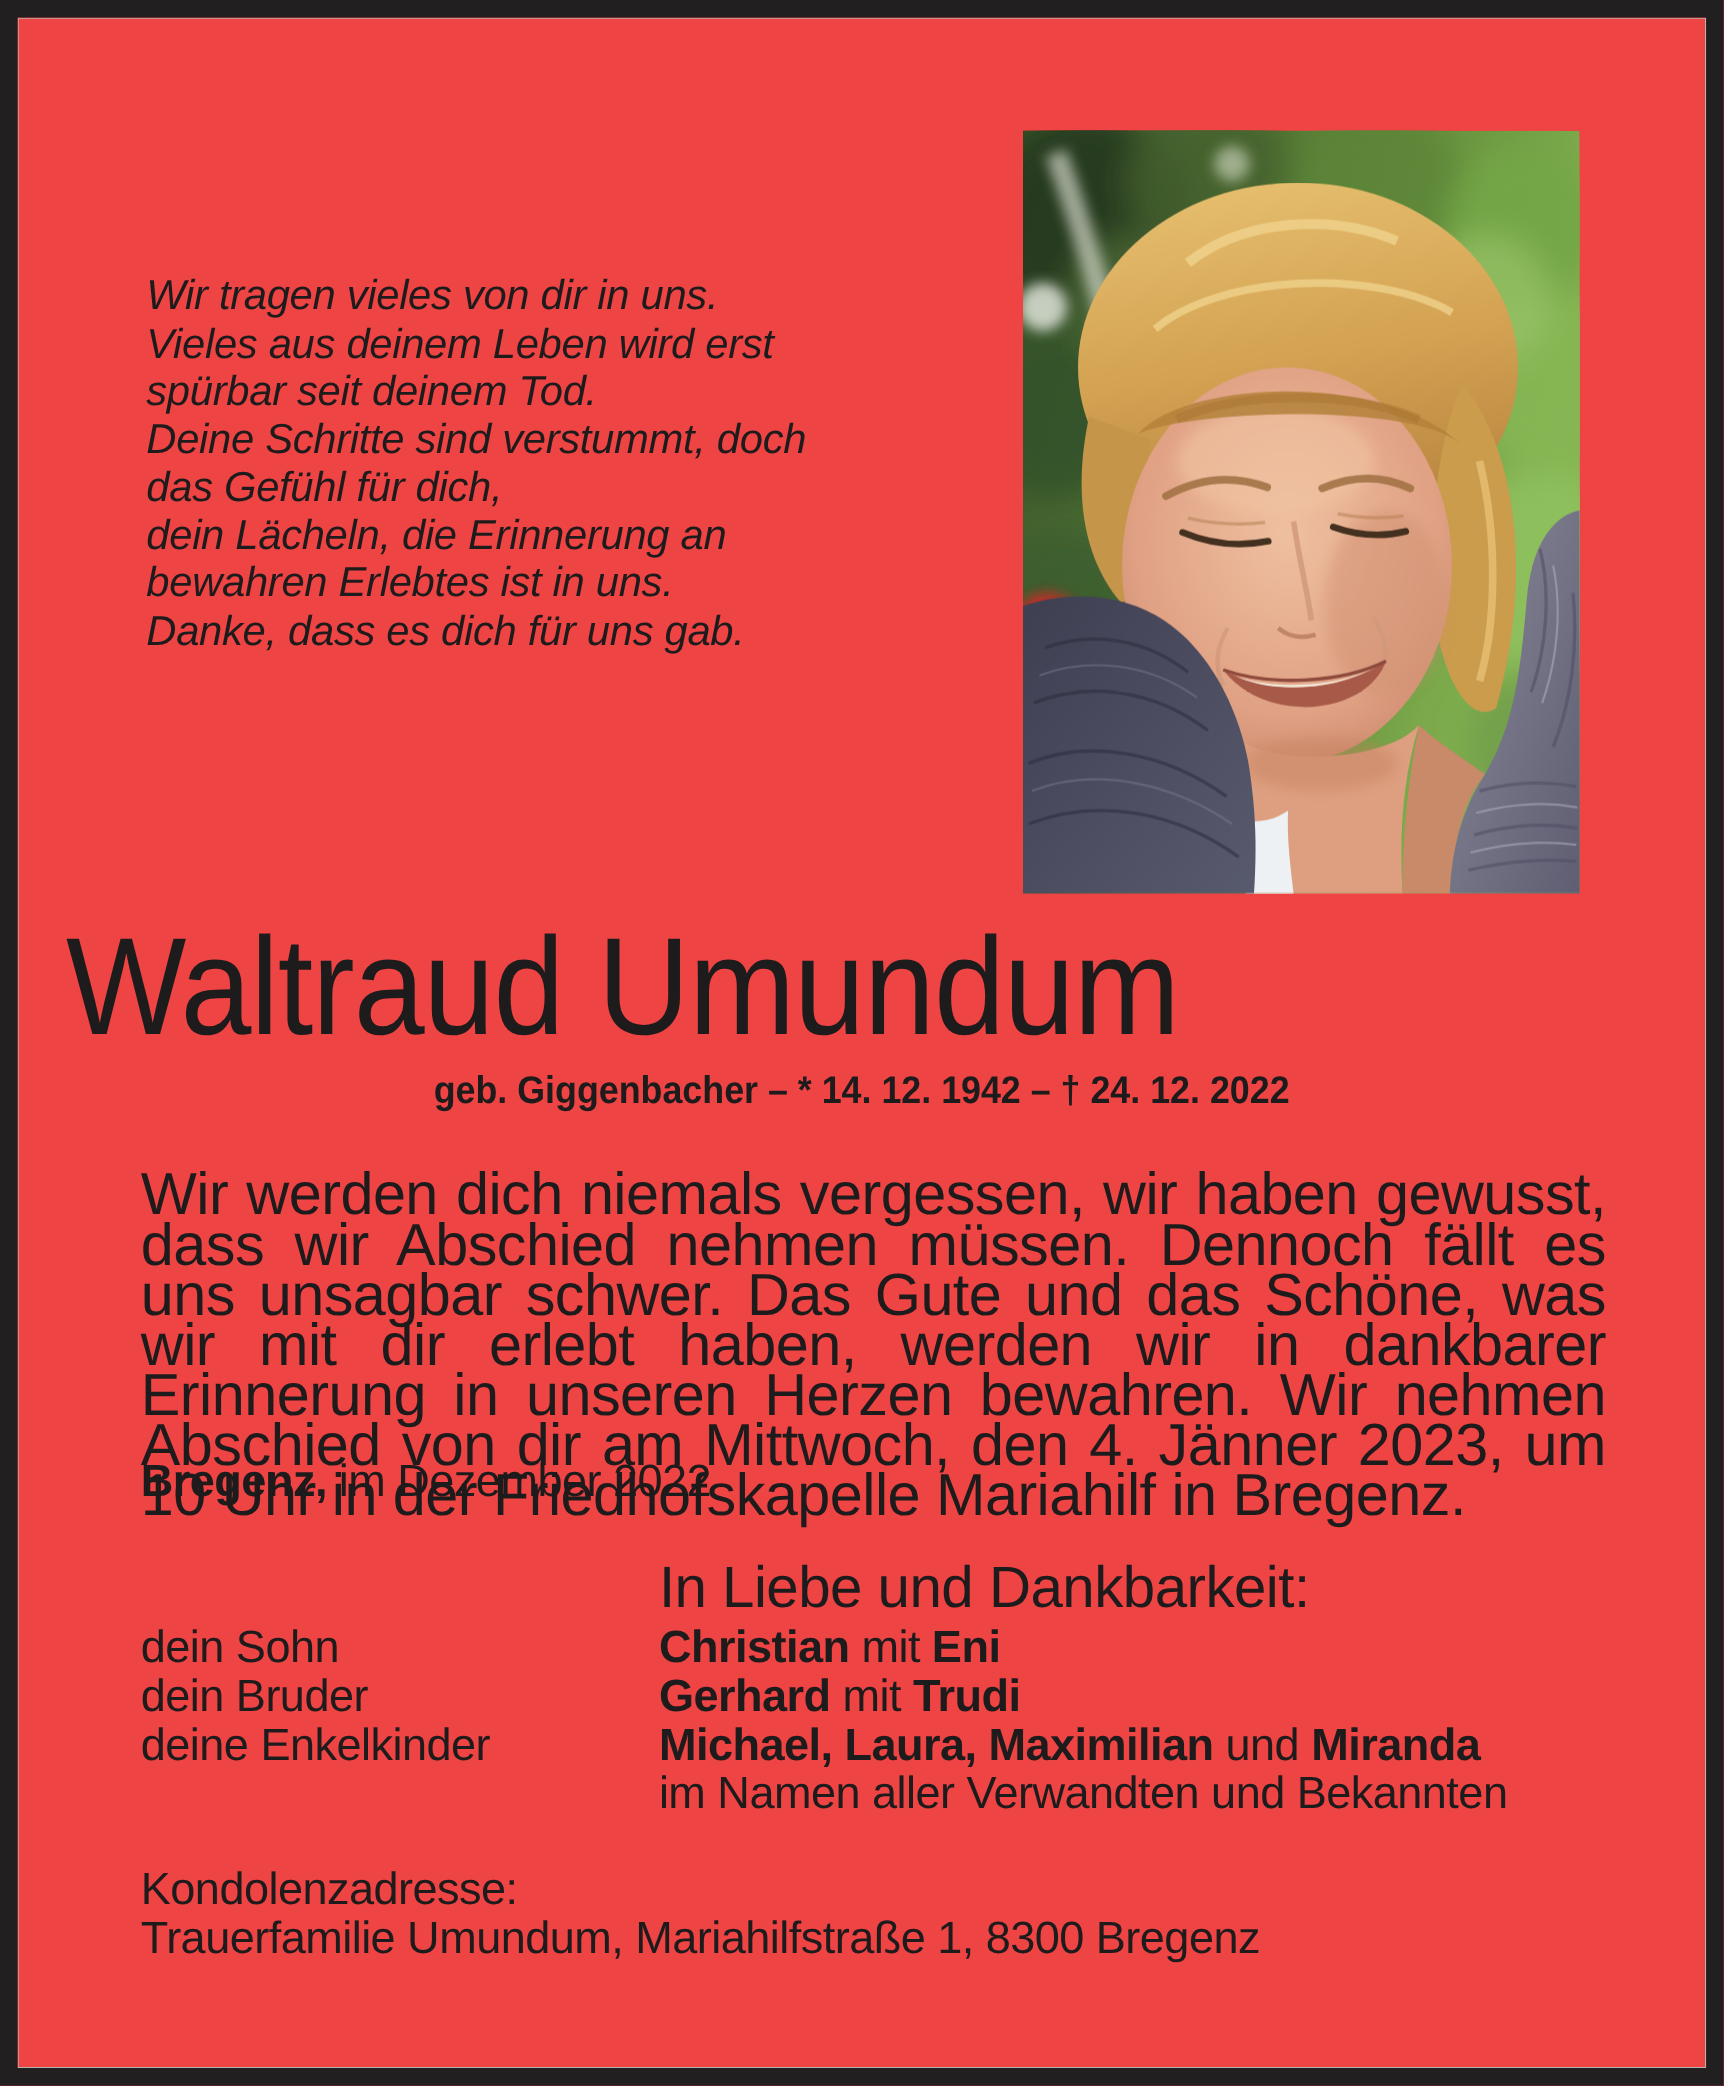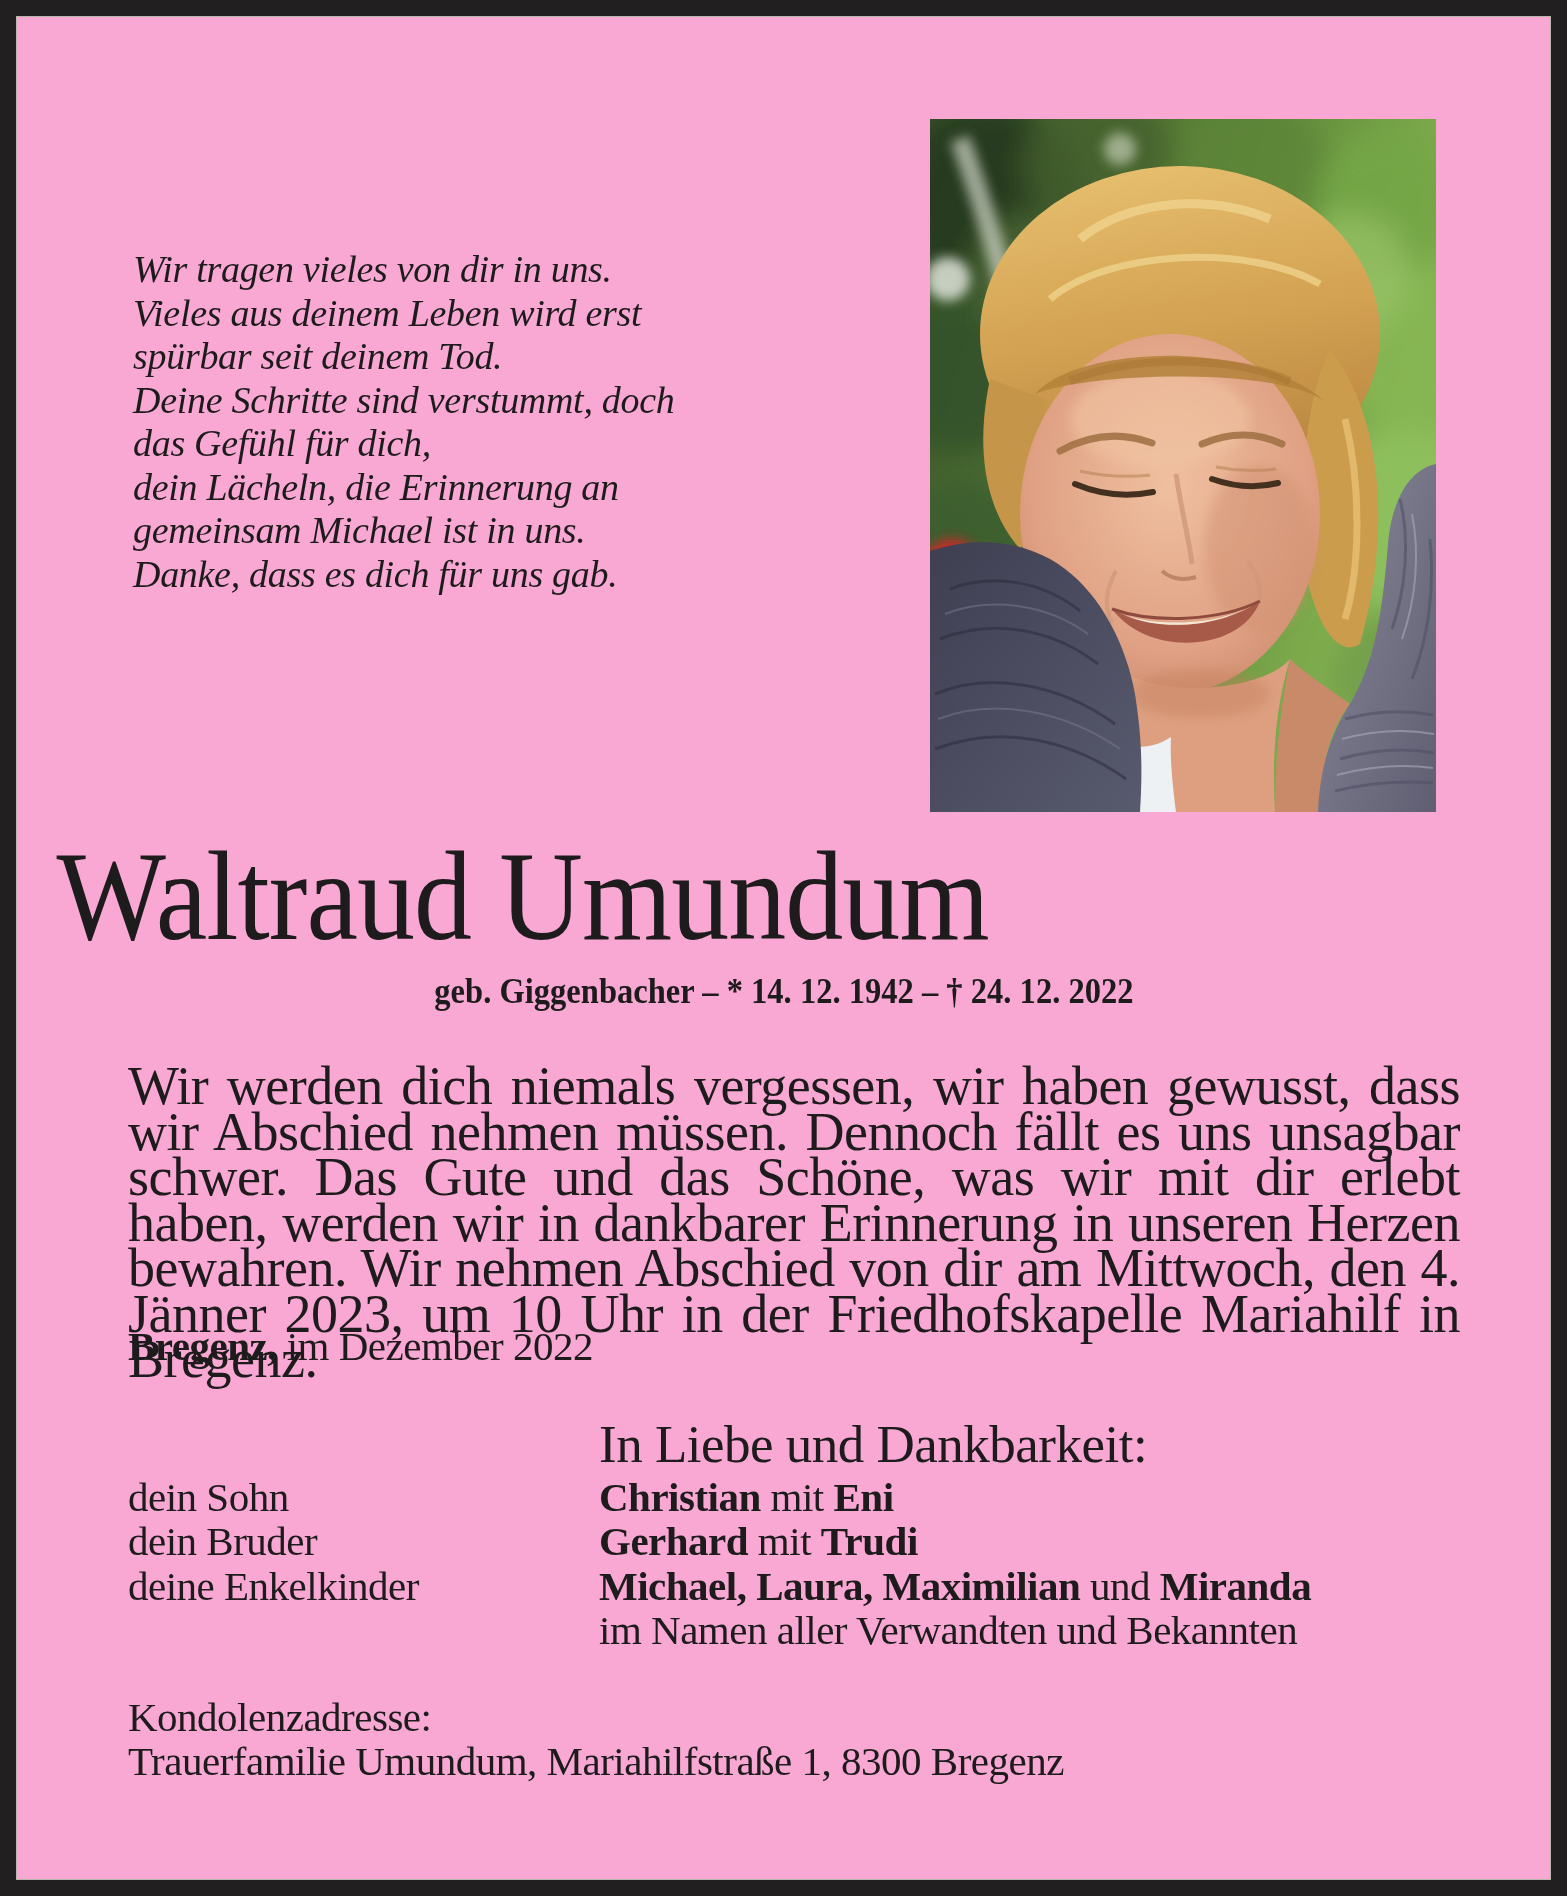"Wir tragen vieles von dir" .card { background: #f9a8d4 -> #ef4444; font-family: Liberation Serif, serif -> Liberation Sans, sans-serif }
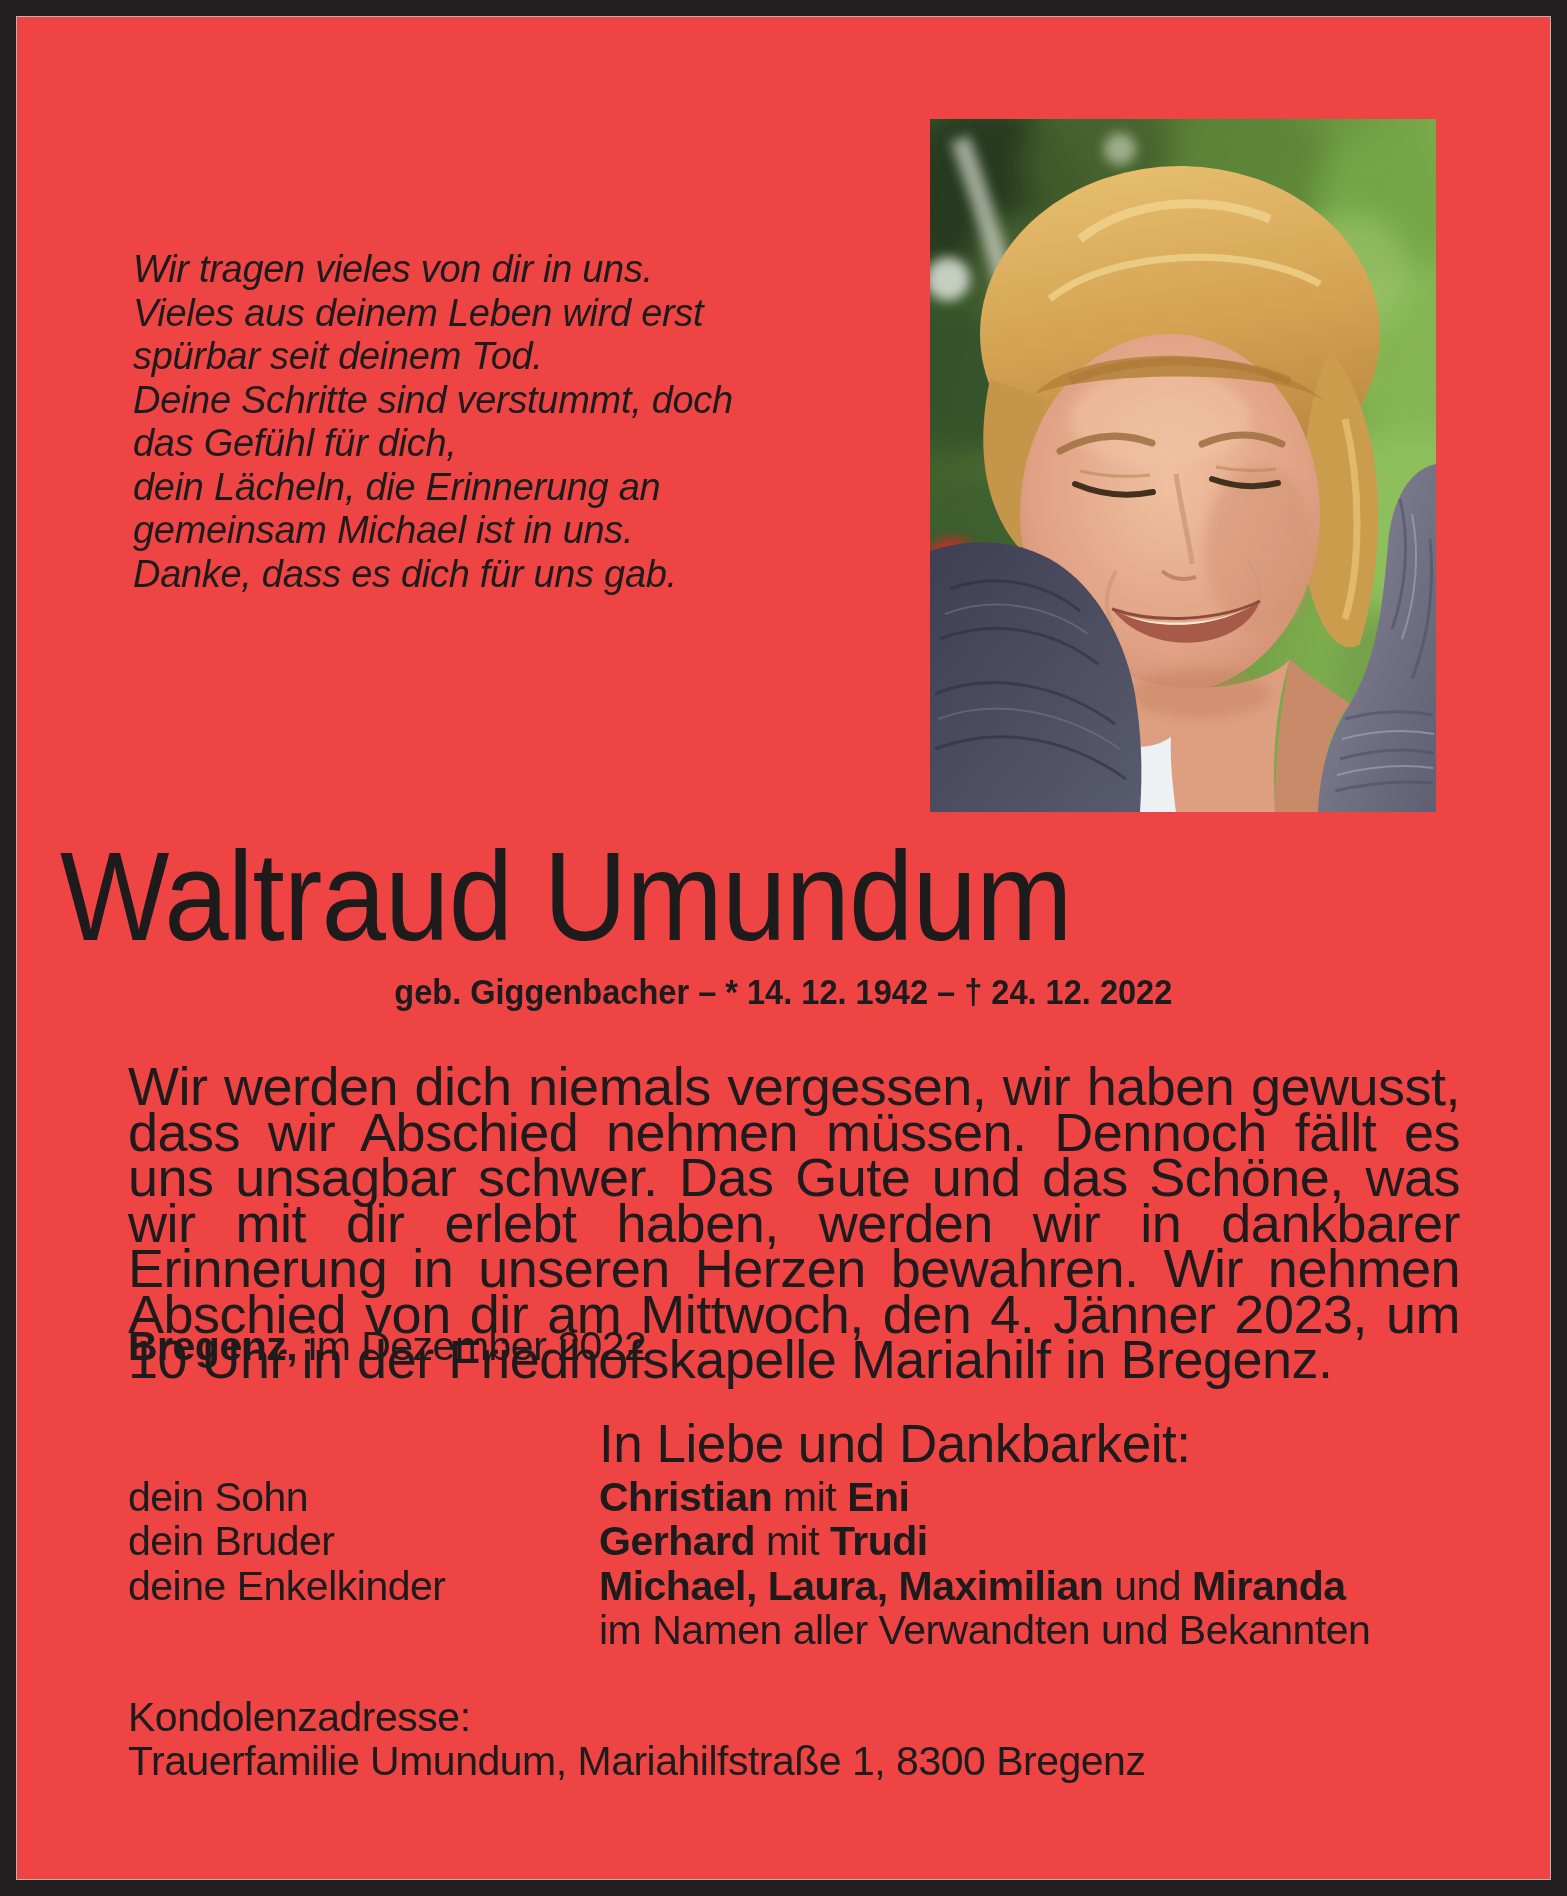"gemeinsam Michael ist in uns." div { text: gemeinsam Michael -> bewahren Erlebtes }
